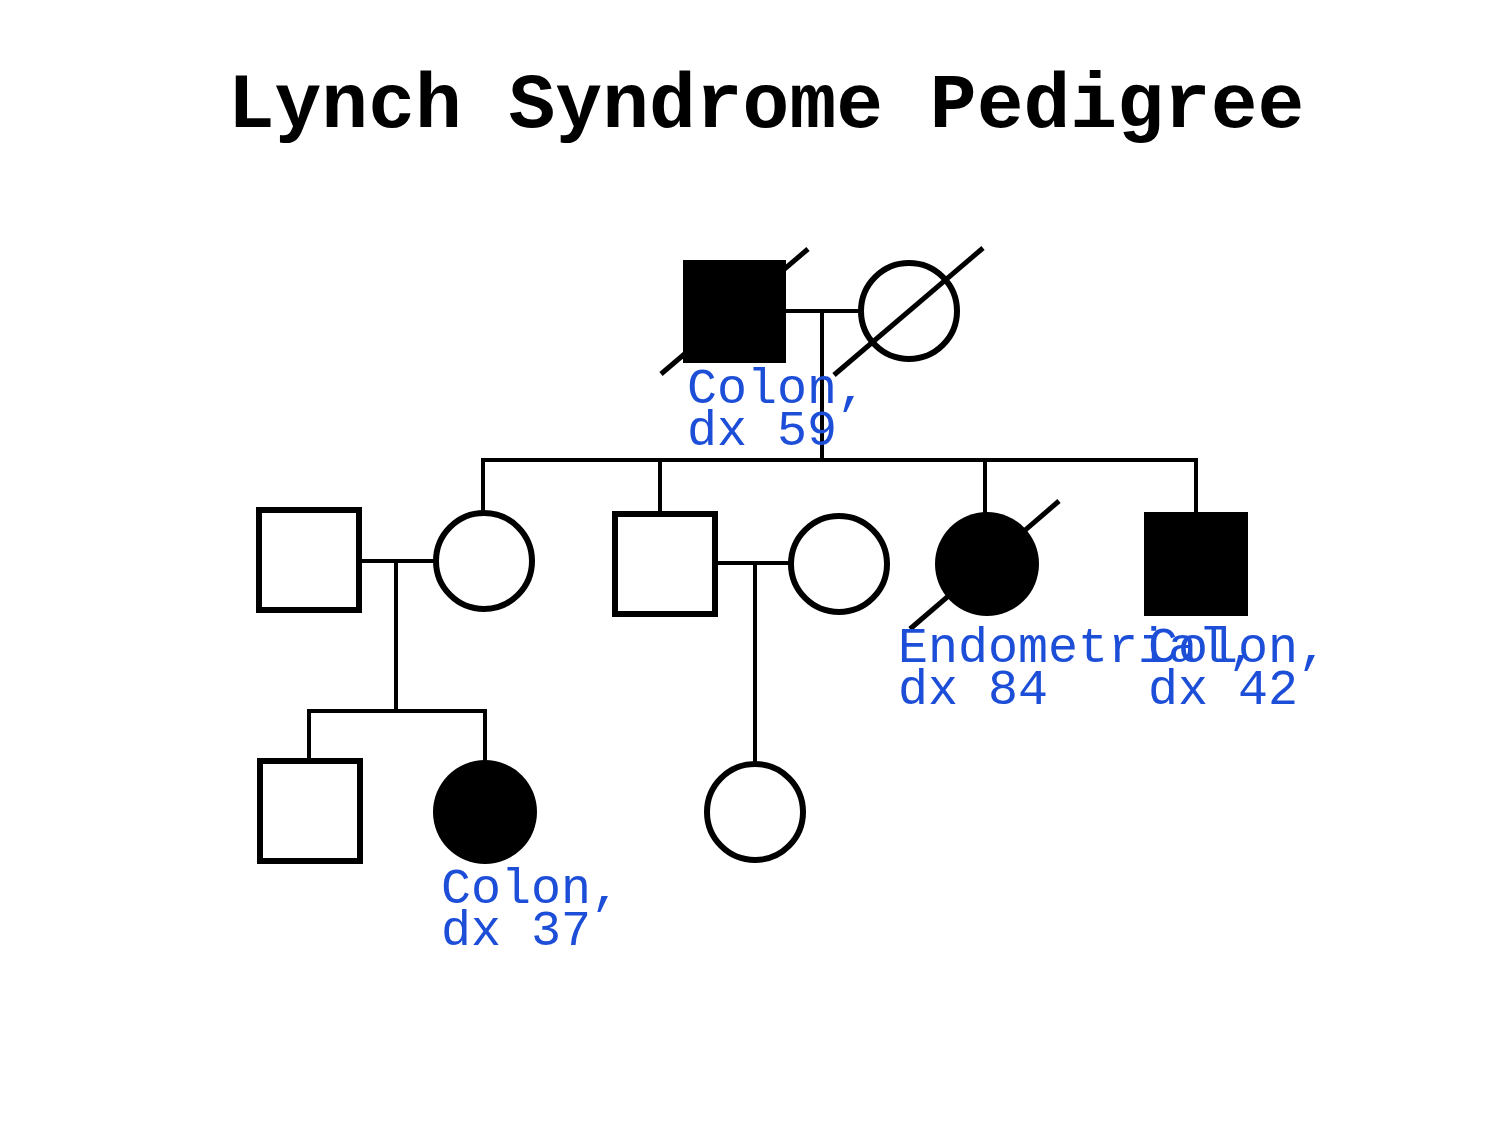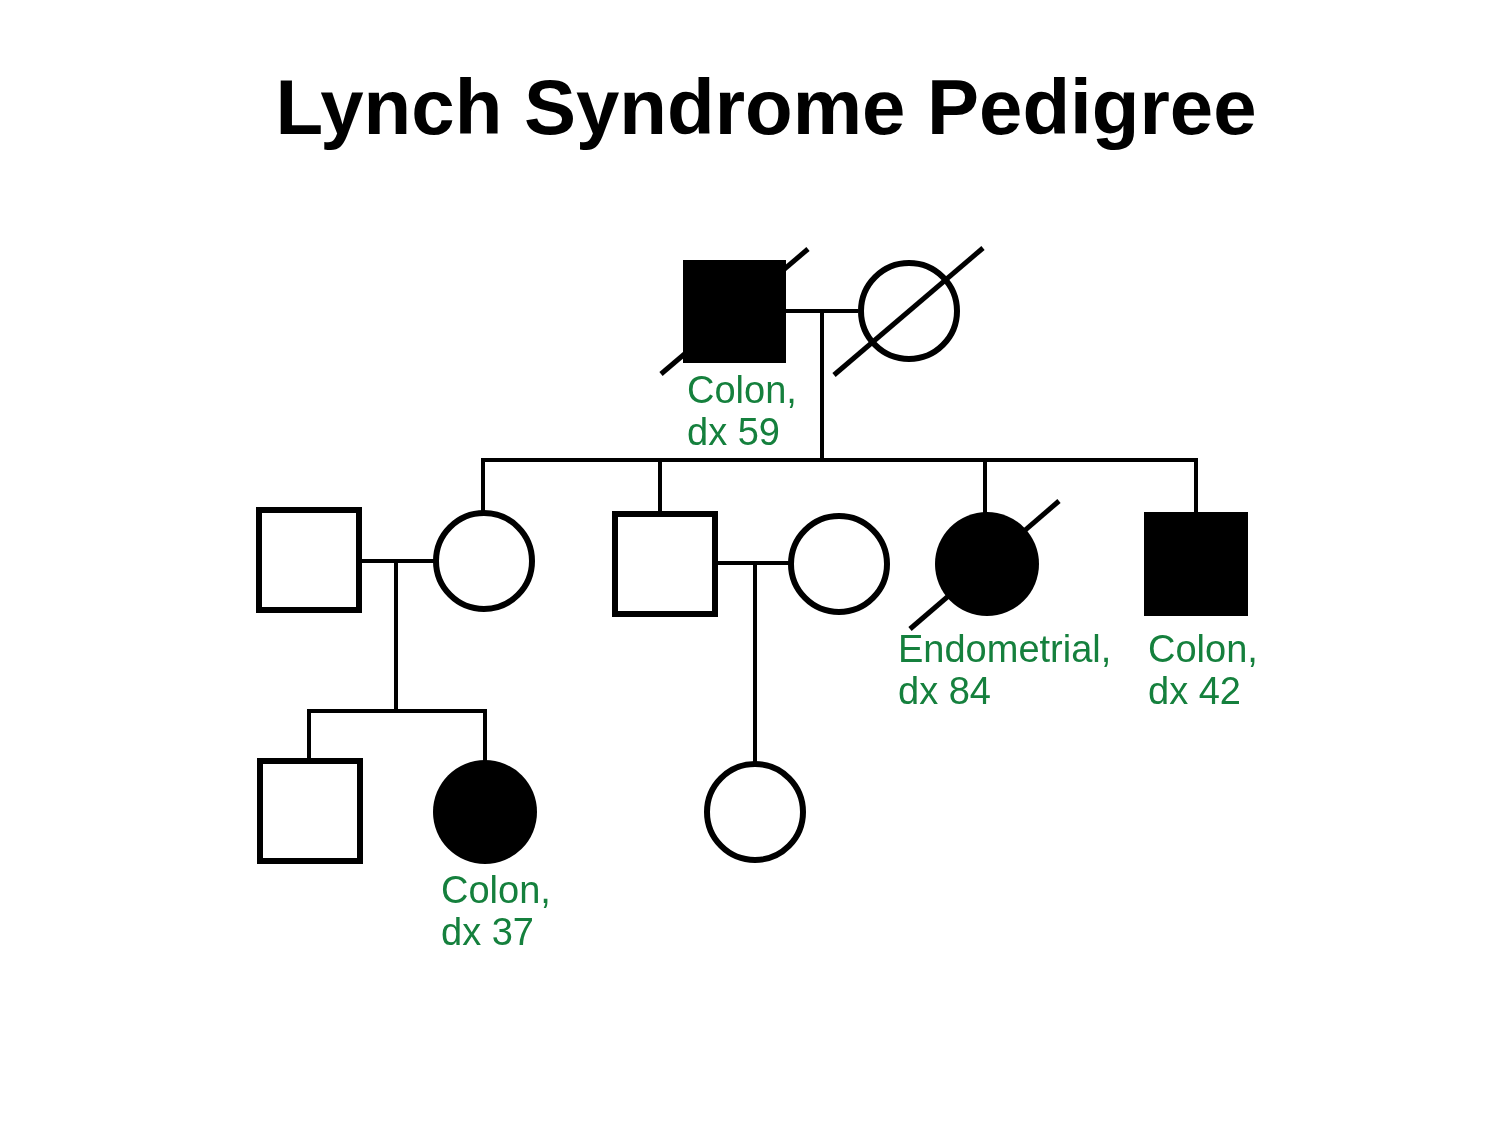"Lynch Syndrome Pedigree" #canvas { font-family: Liberation Sans, sans-serif -> Liberation Mono, monospace }
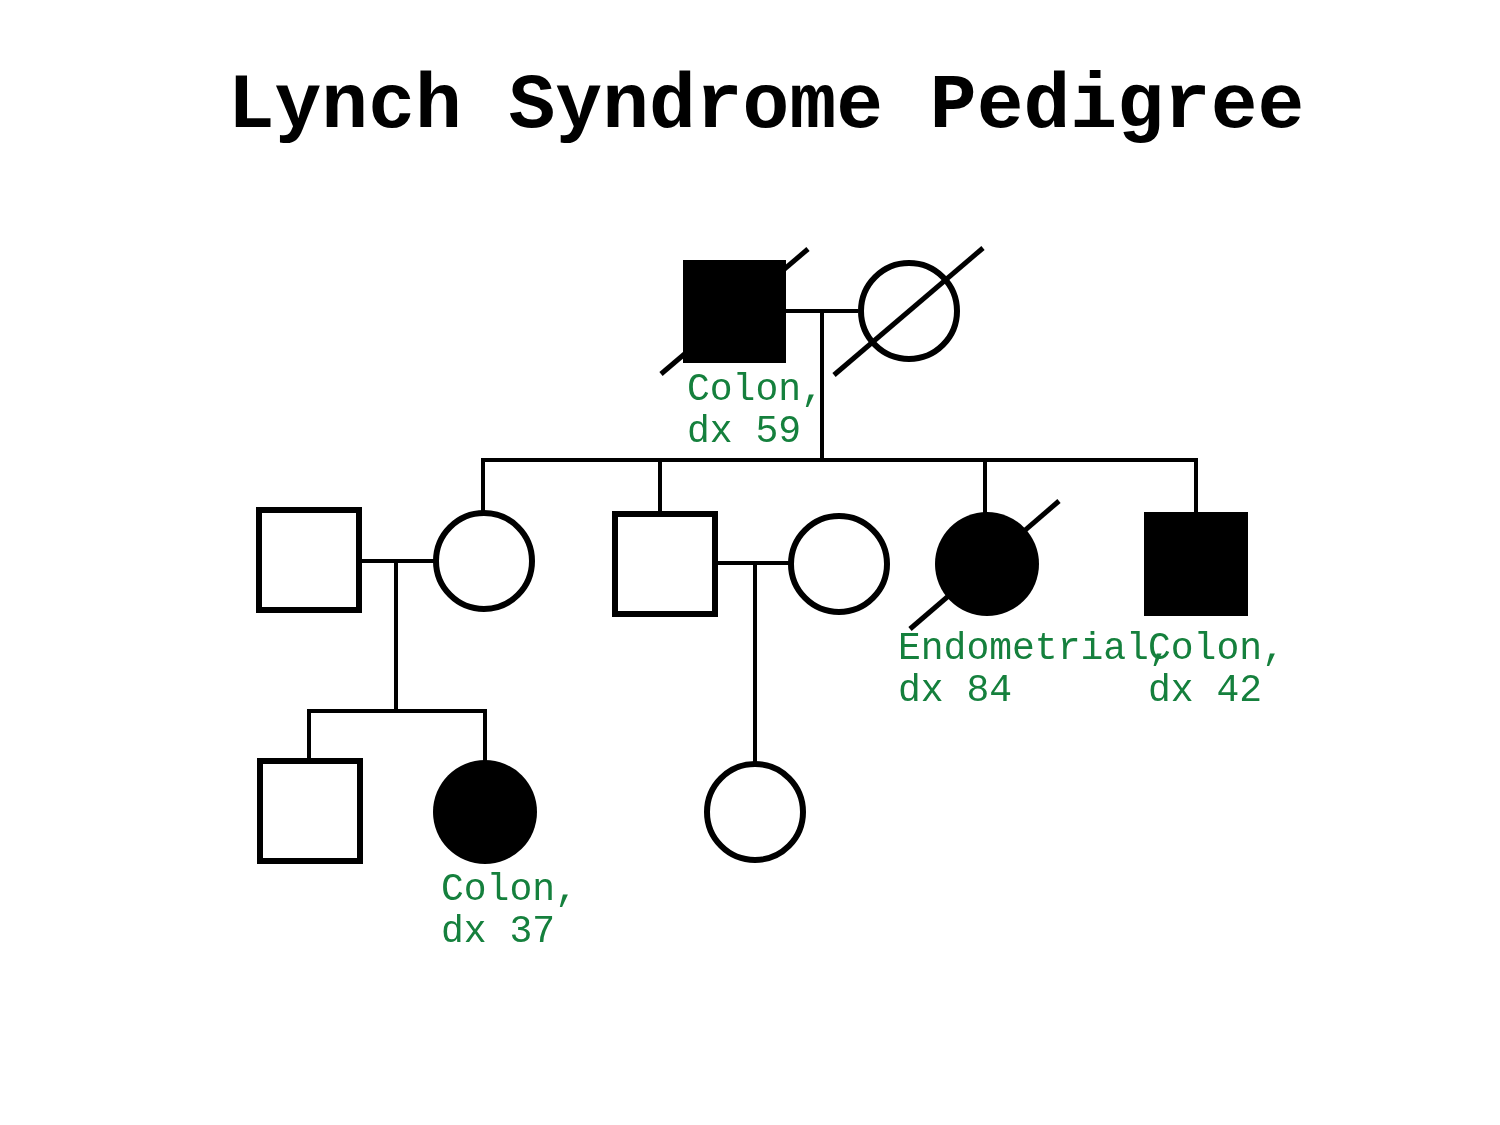"Colon," .node-label { color: #15803d -> #1d4ed8; font-size: 38px -> 50px }
